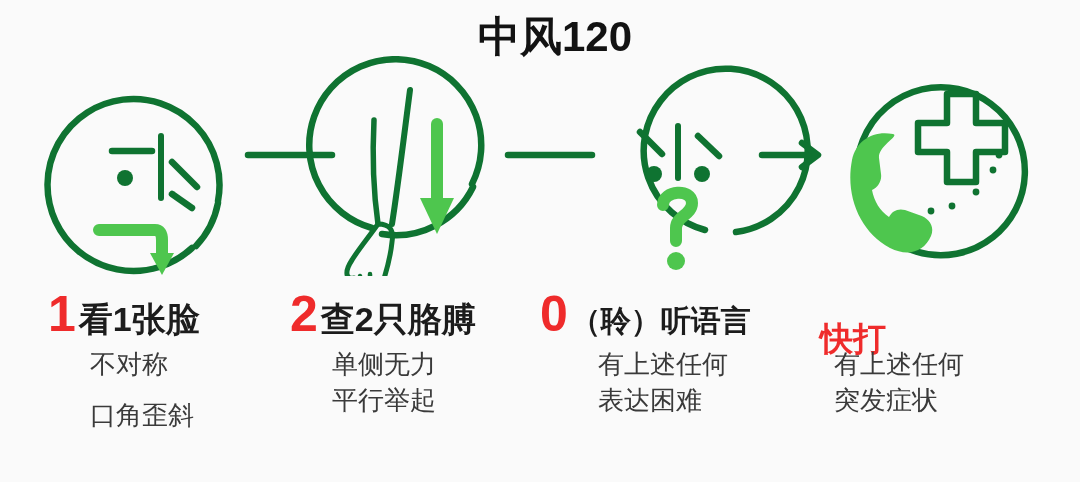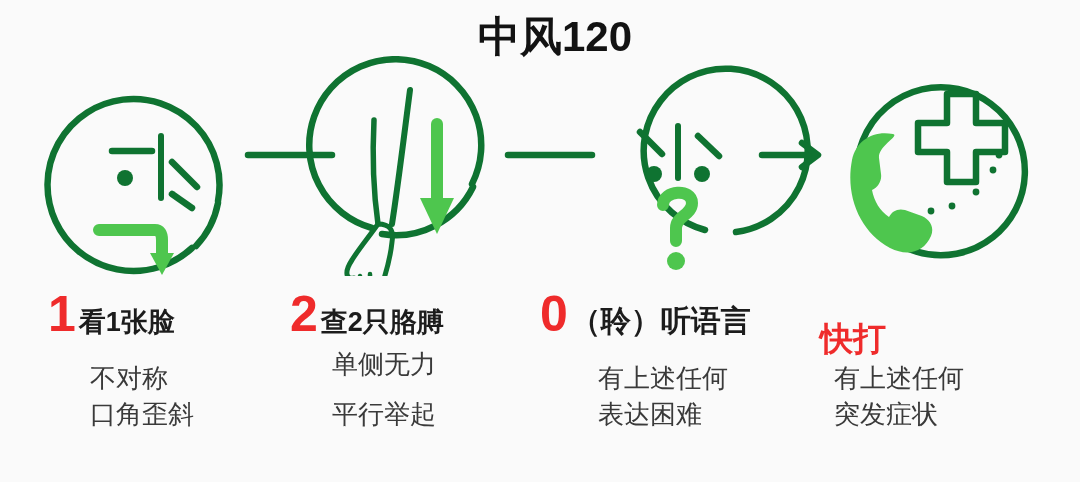"看1张脸" .headline .txt { font-size: 27px -> 34px }
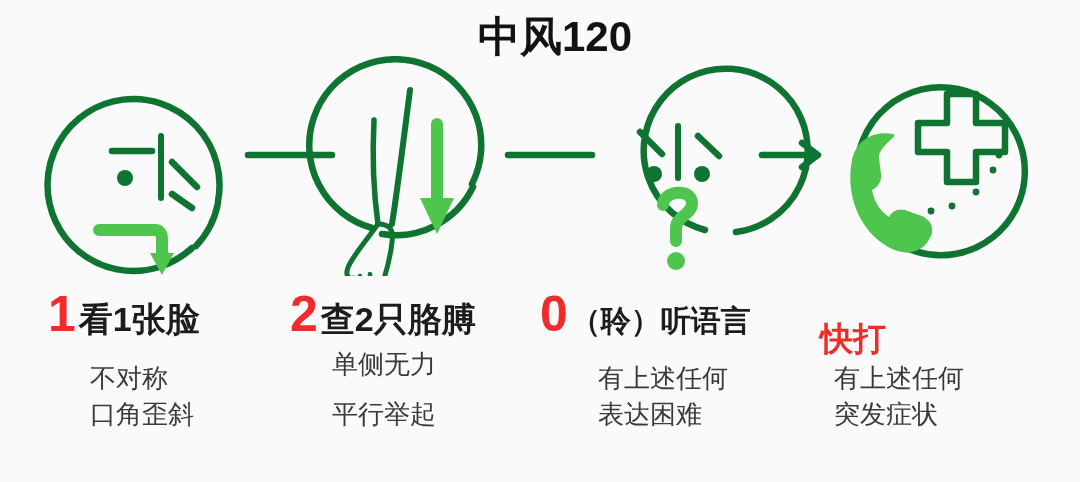"不对称" .subline { margin-top: 14px -> none }
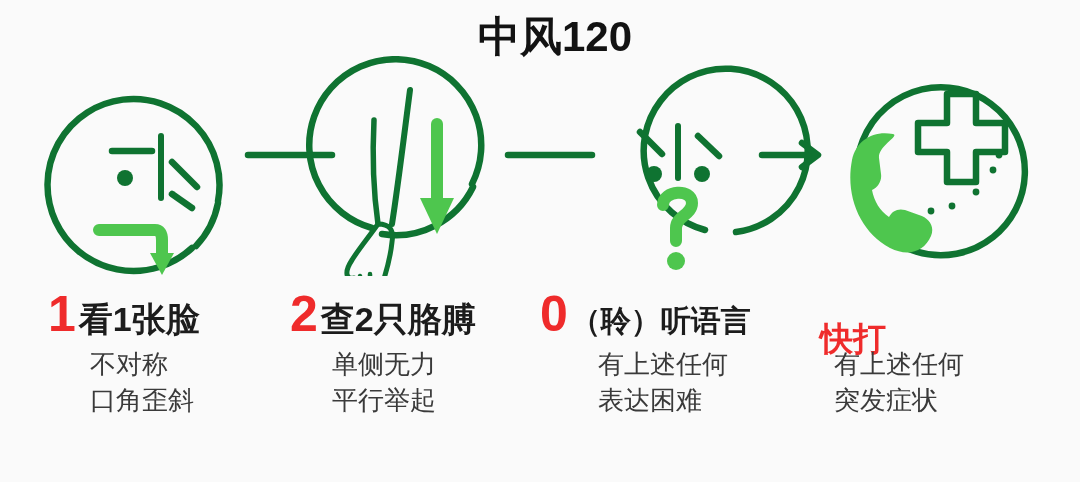"口角歪斜" div.subline { margin-top: 0 -> 15px }
